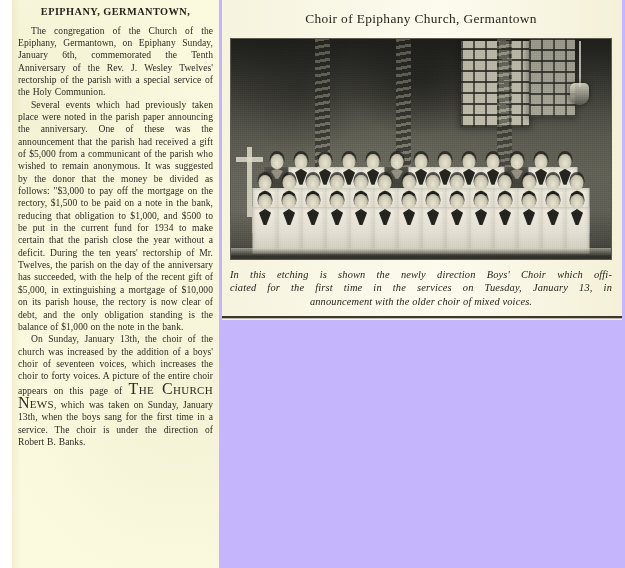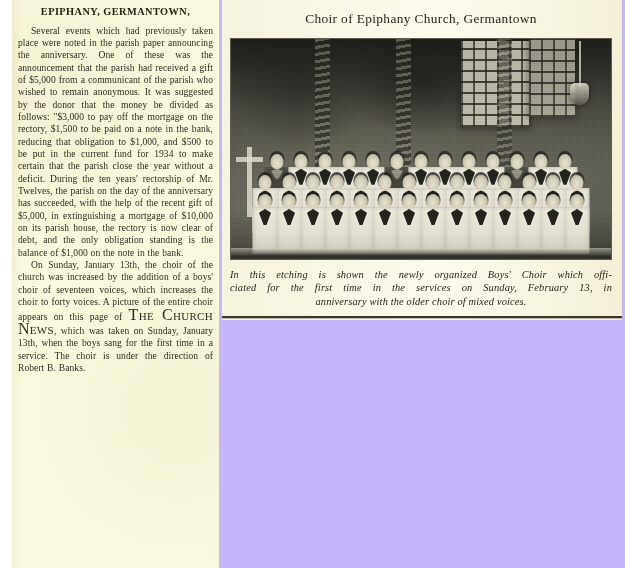"The congregation of the Church" p { html: none -> <p>The congregation of the Church of the Epiphany, Germantown, on Epiphany Sunday, January 6th, commemorated the Tenth Anniversary of the Rev. J. Wesley Twelves' rectorship of the parish with a special service of the Holy Communion.</p> }
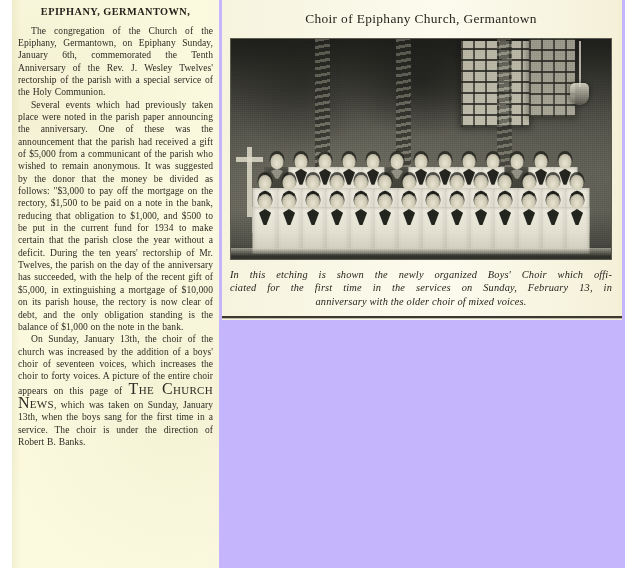"In this etching is shown" span.cl { text: organized -> direction }
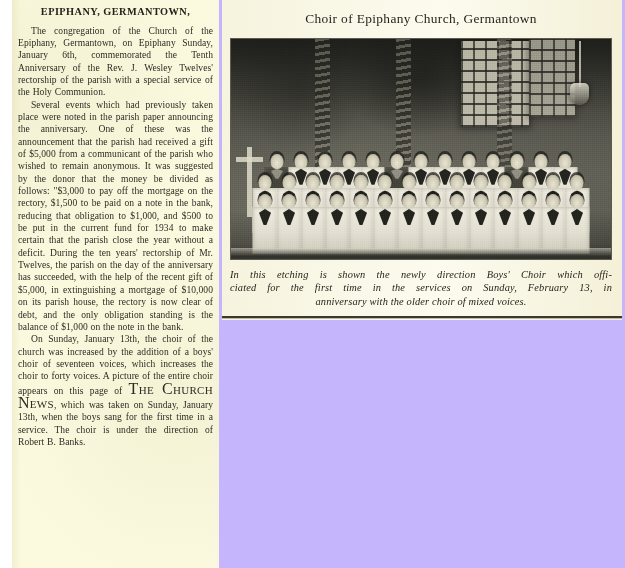"ciated for the first time" span.cl { text: Sunday, February -> Tuesday, January }
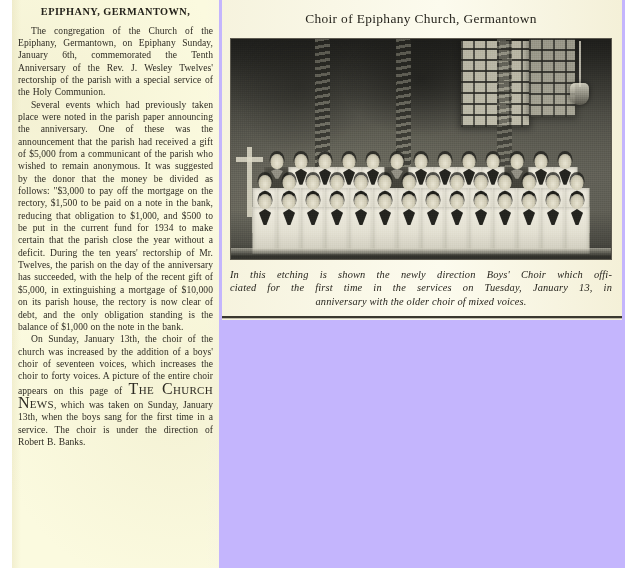"anniversary with the older choir" span.cl { text: anniversary -> announcement }
